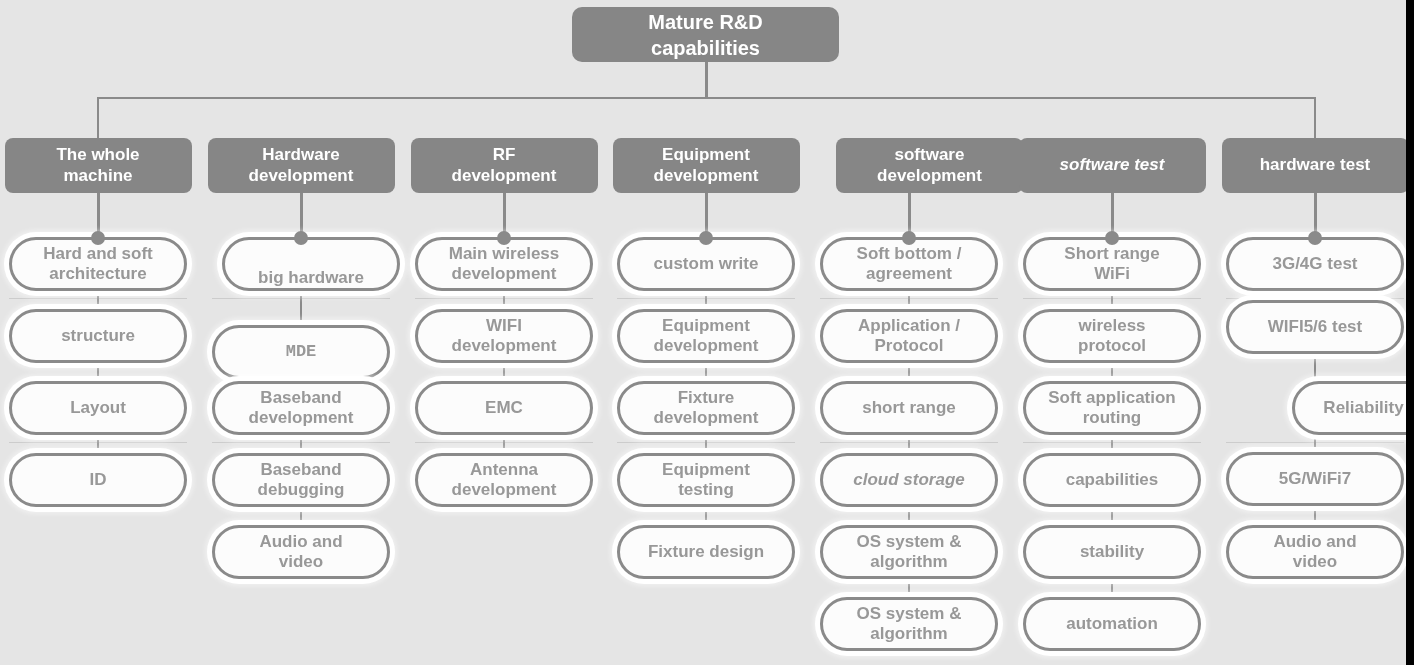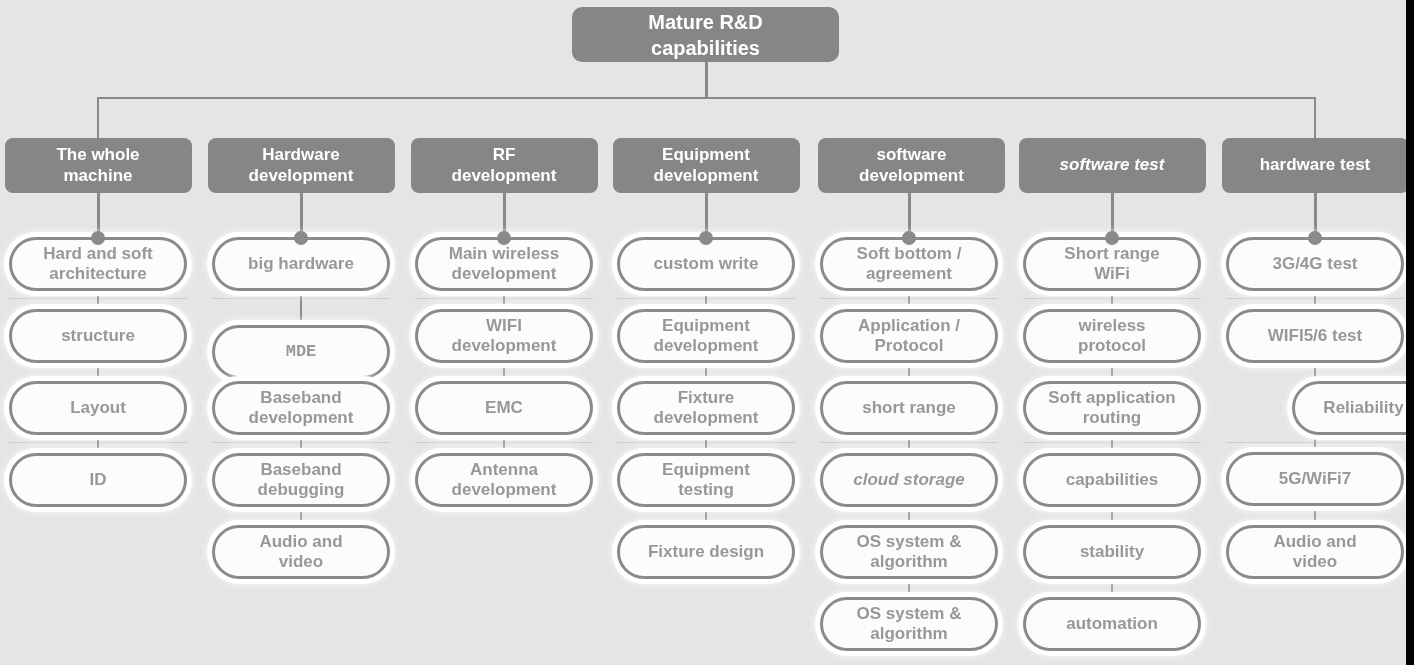"software" div.branch-header { left: 818px -> 836px }
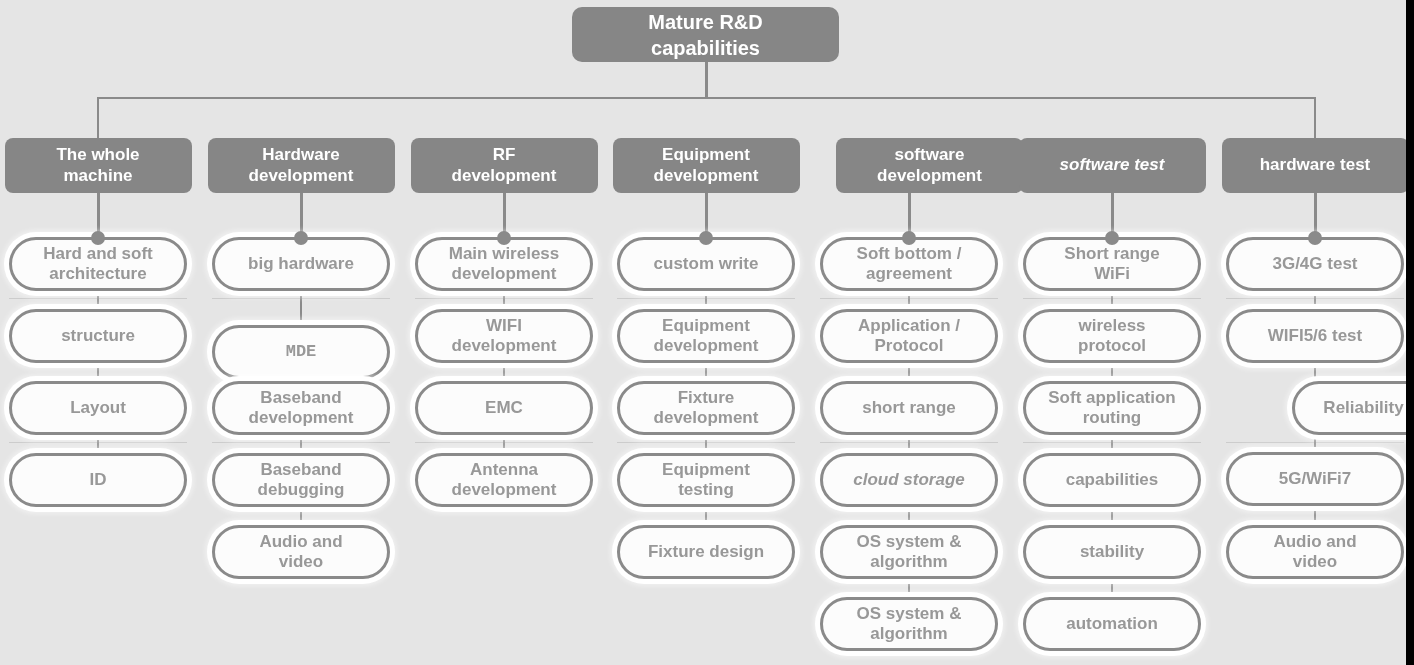"big hardware" div.pill { align-items: none -> flex-end; left: 212px -> 222px }
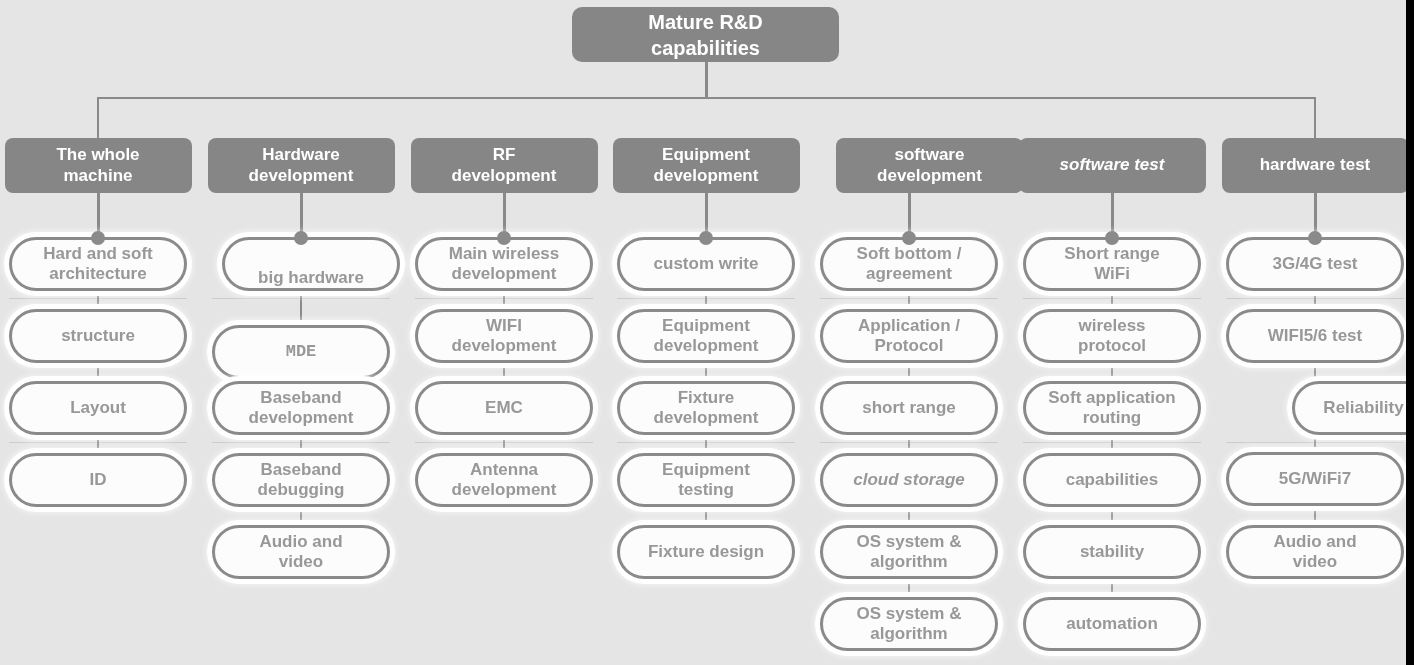"WIFI5/6 test" div.pill { top: 309px -> 300px }
